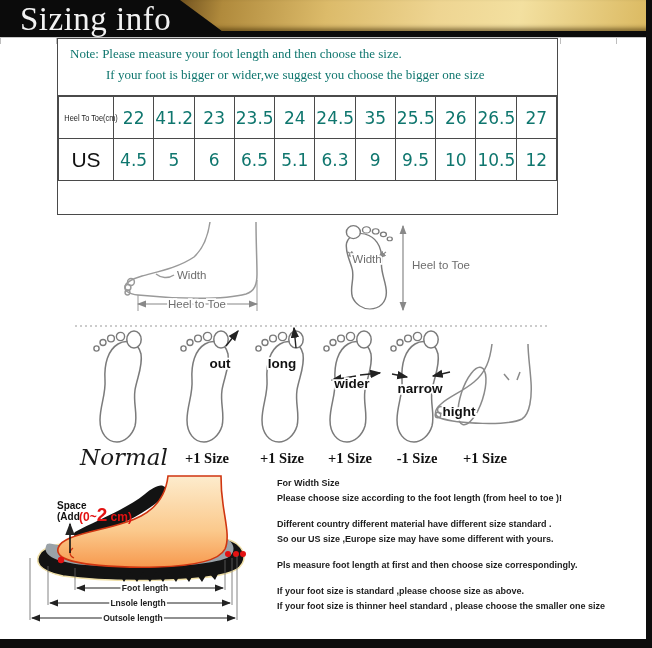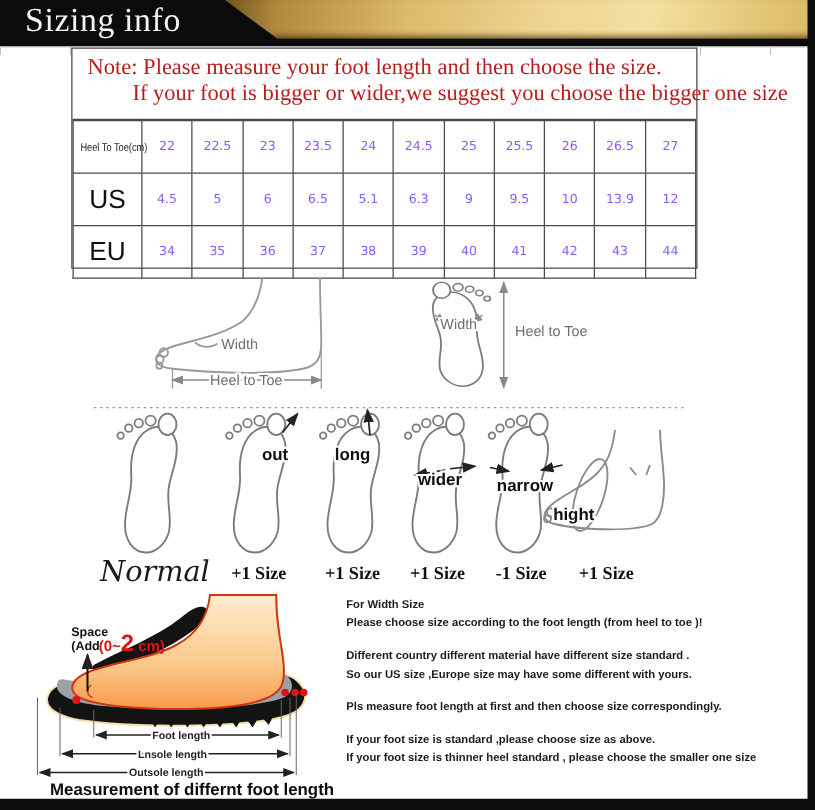"Sizing info" .title { font-size: 27px -> 33px }
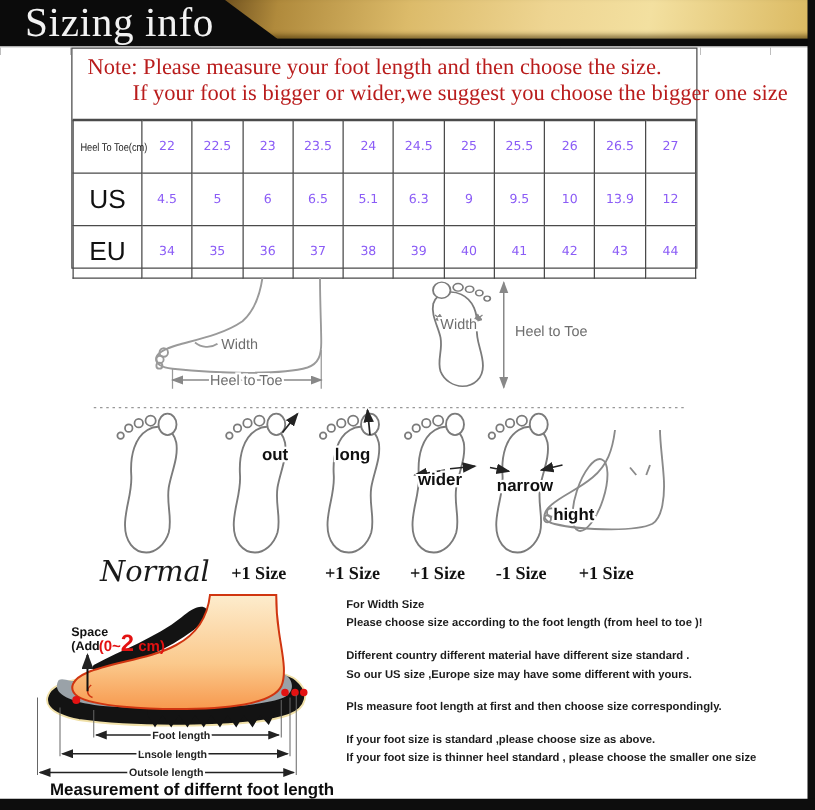"Note: Please measure your foot" .note { color: #b91c1c -> #0f766e; font-size: 18px -> 13px }
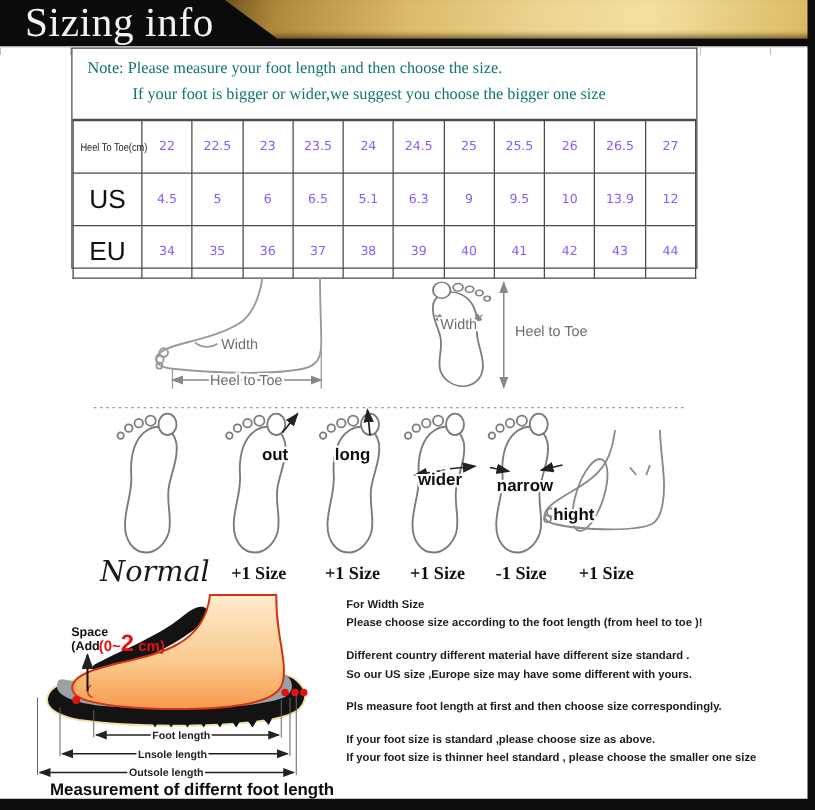"22" table.sizes td { color: #8b5cf6 -> #0f766e; font-size: 10px -> 17px }
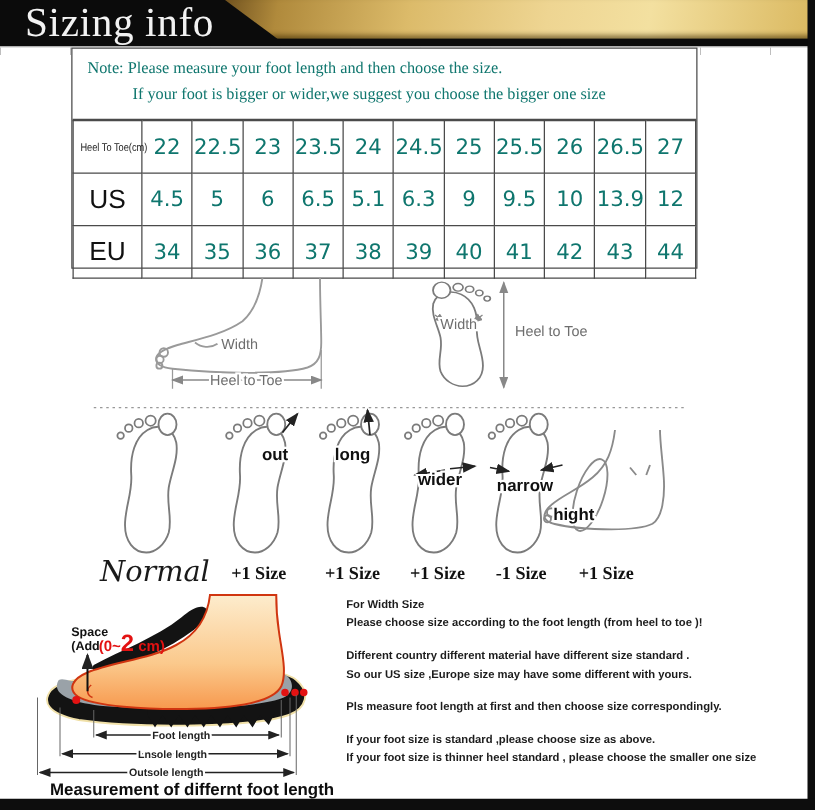"22.5" td { text: 22.5 -> 41.2 }
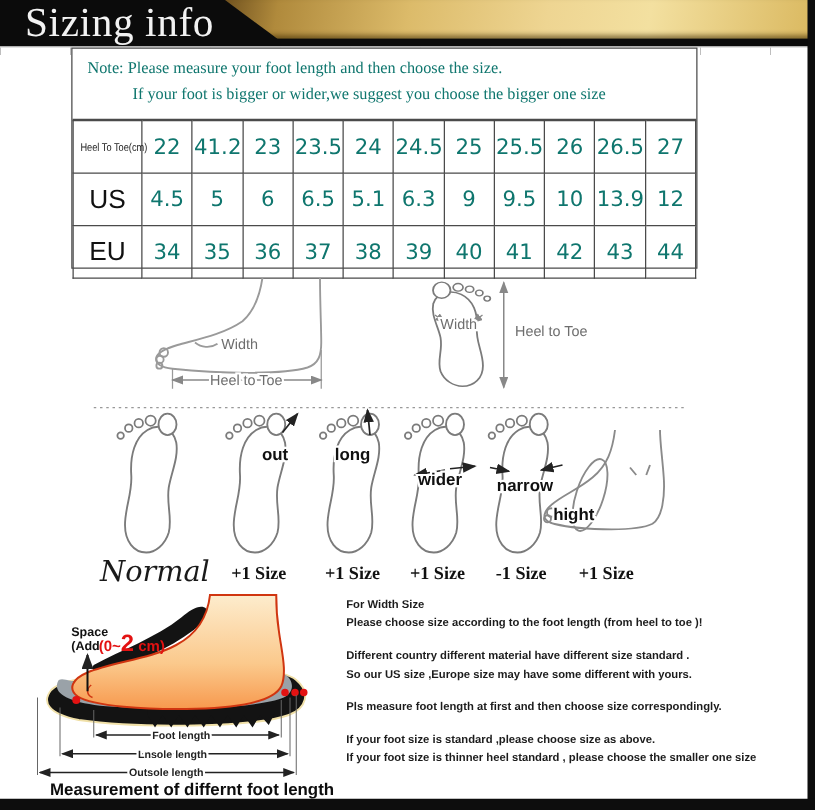"25" td { text: 25 -> 35 }
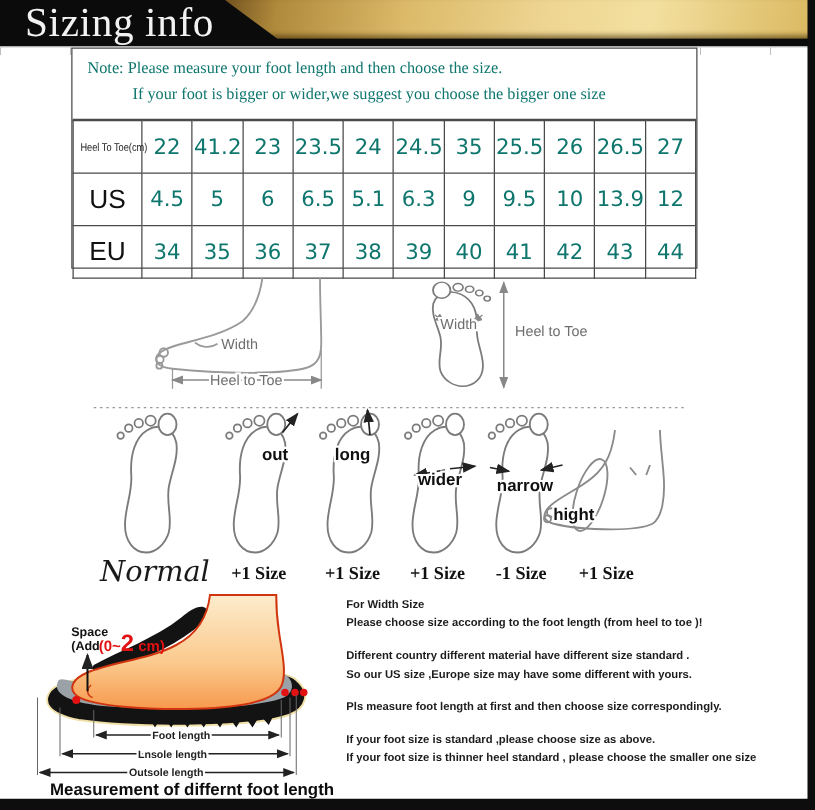"13.9" td { text: 13.9 -> 10.5 }
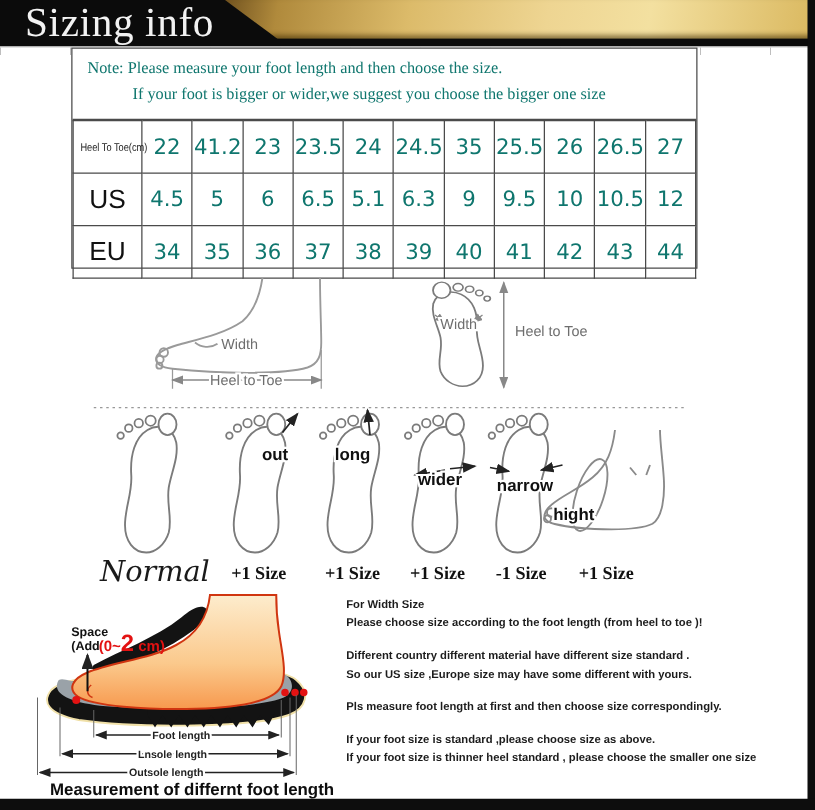"EU" tr { html: <tr> <td>EU</td> <td>34</td> <td>35</td> <td>36</td> <td>37</td> <td>38</td> <td>39</td> <td>40</td> <td>41</td> <td>42</td> <td>43</td> <td>44</td> </tr> -> none }
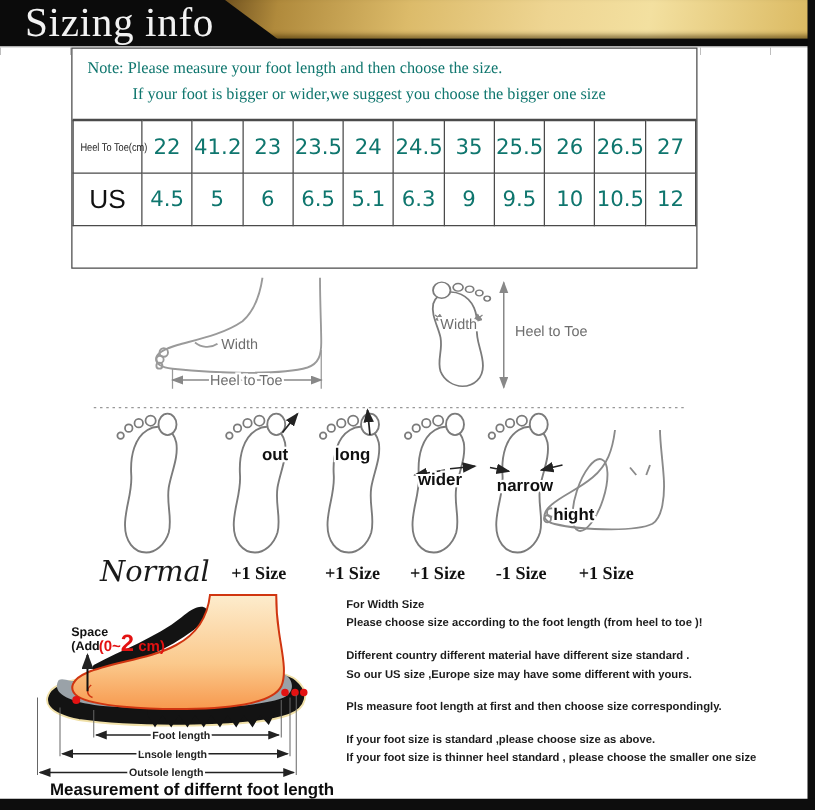"Measurement of differnt foot length" div.caption { html: <div>Measurement of differnt foot length</div> -> none }
